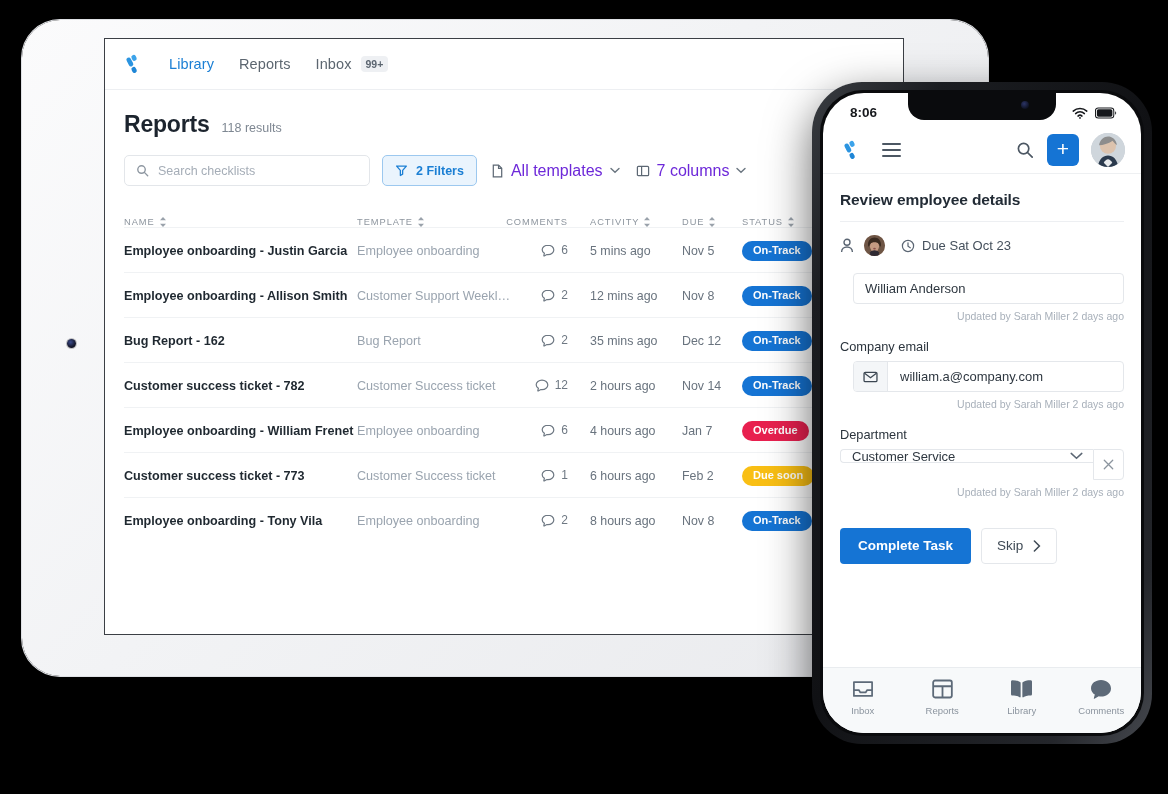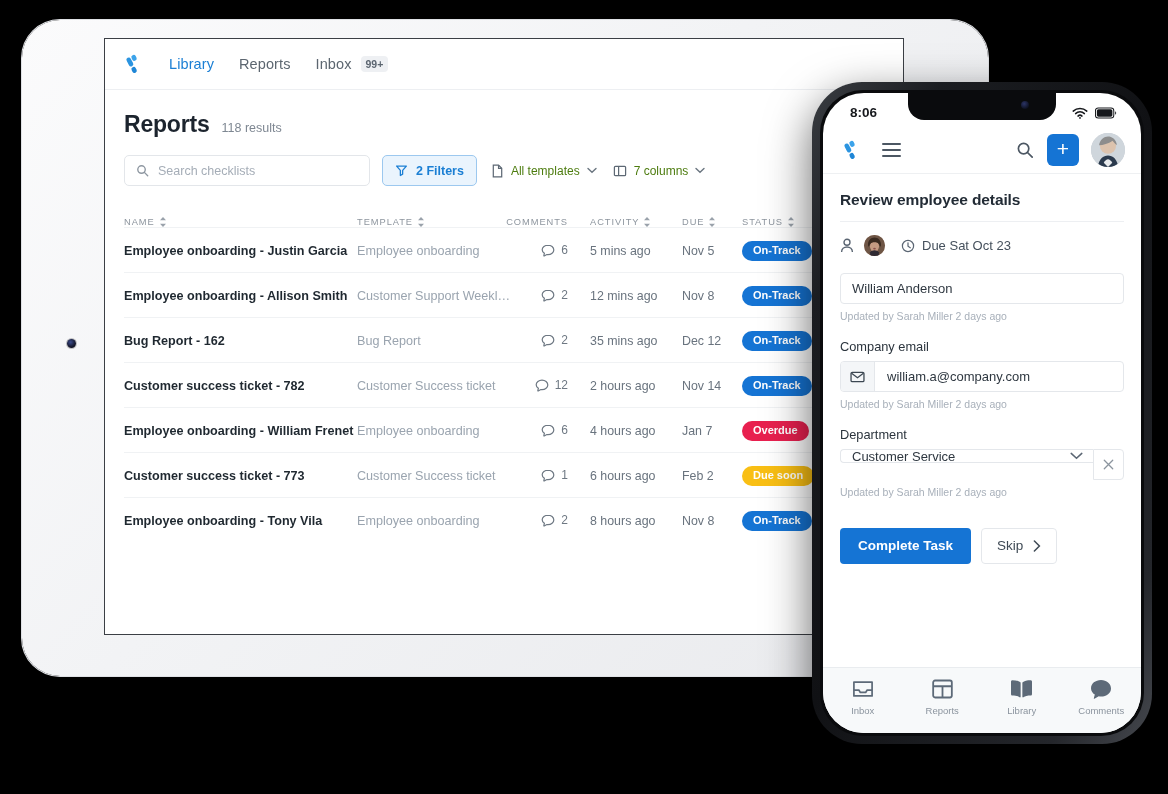"All templates" .btn-plain { color: #4d7c0f -> #6d28d9; font-size: 12px -> 16px }
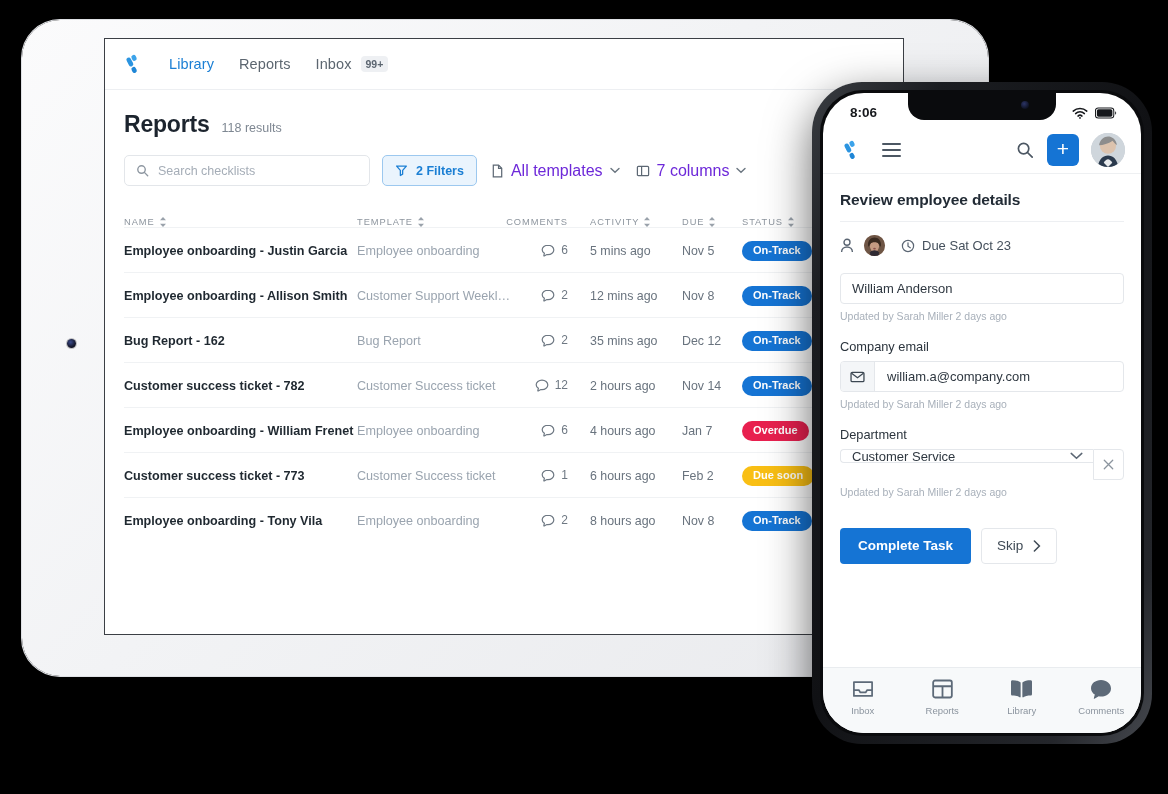"William Anderson" .field-input { margin-left: none -> 13px }
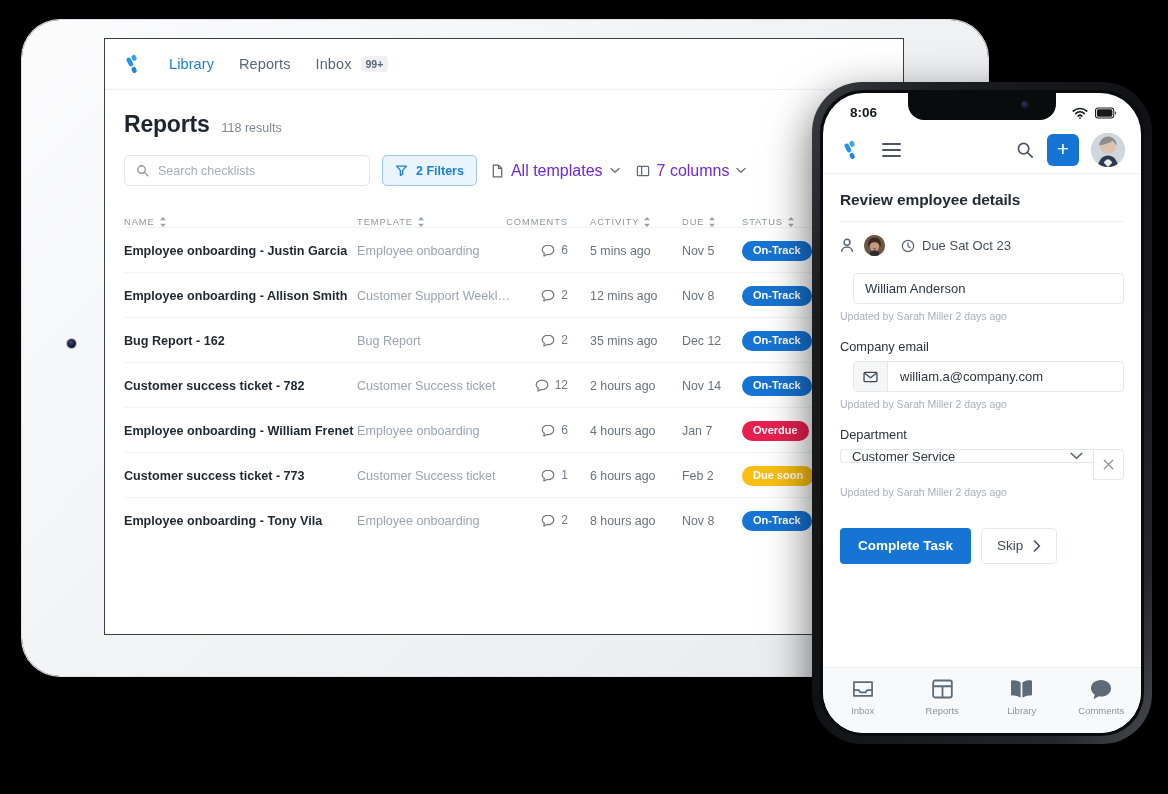"Updated by Sarah Miller 2" .field-hint { text-align: none -> right }
